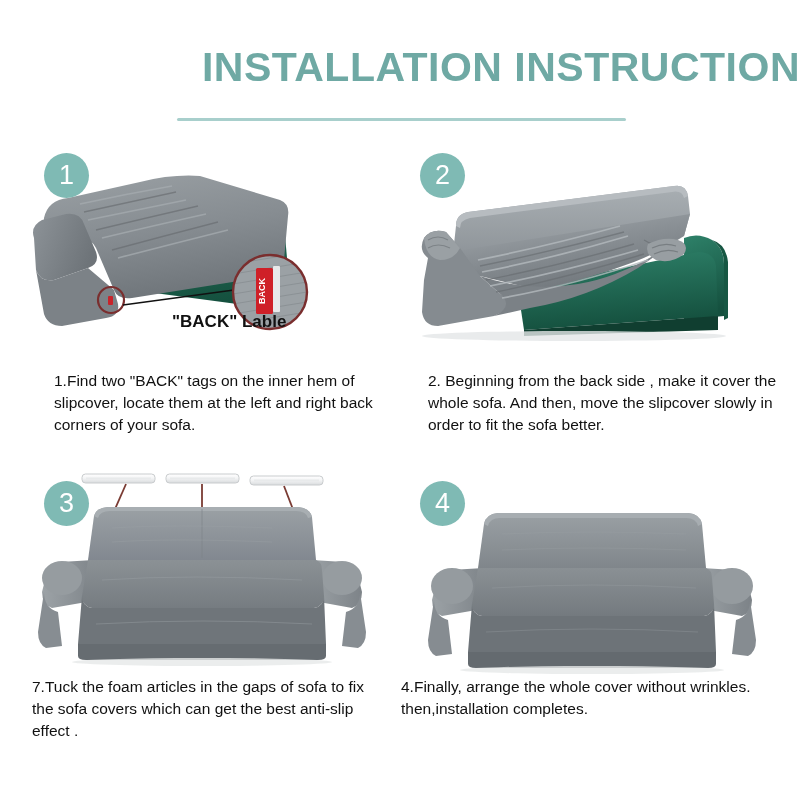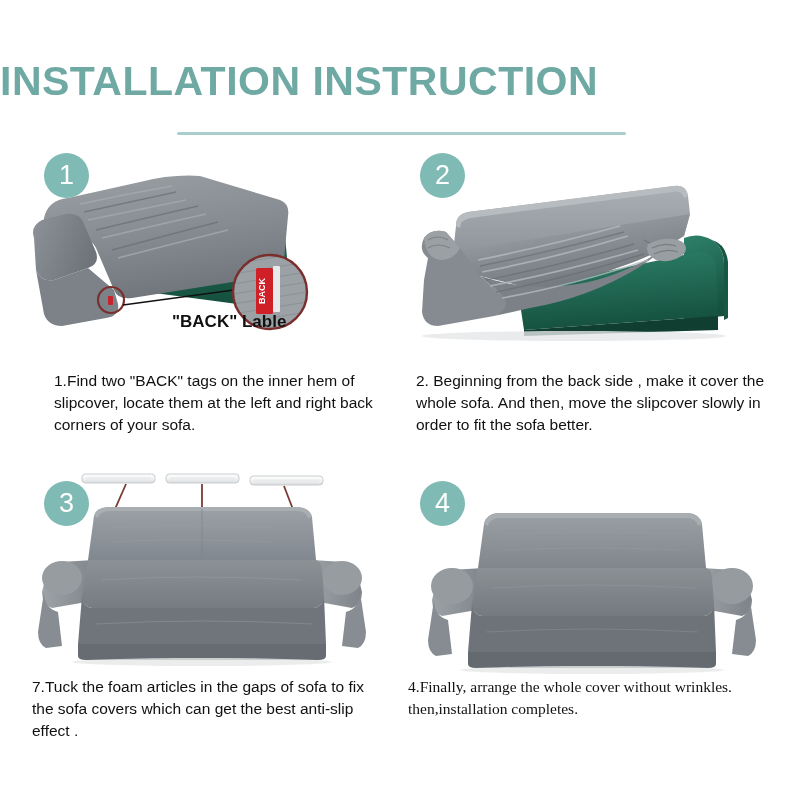"INSTALLATION INSTRUCTION" .header { text-align: left -> right; top: 60px -> 46px }
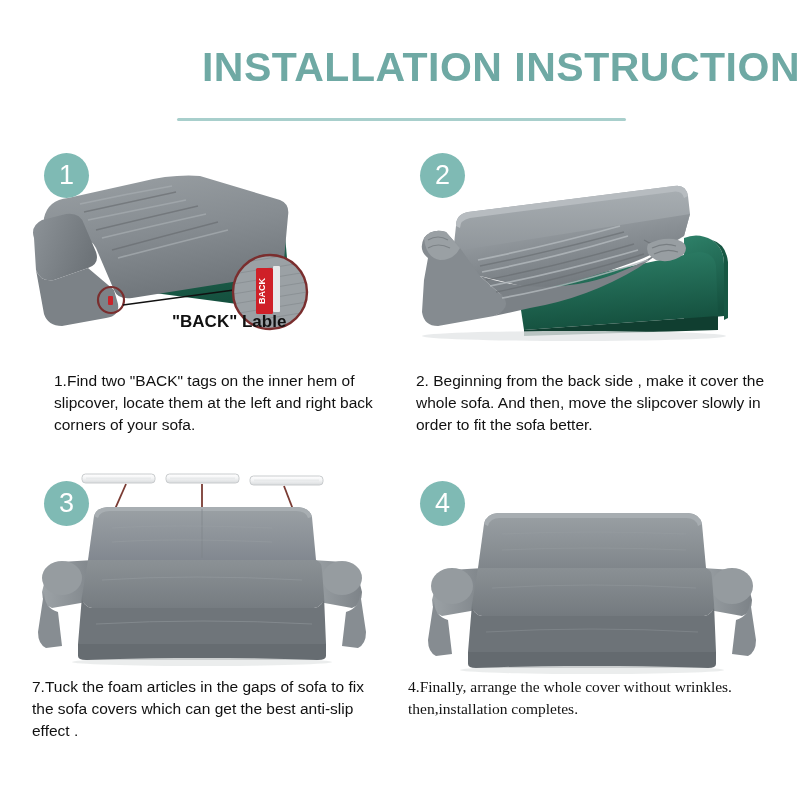"2. Beginning from the back" .cap-r1c2 { left: 18px -> 30px }
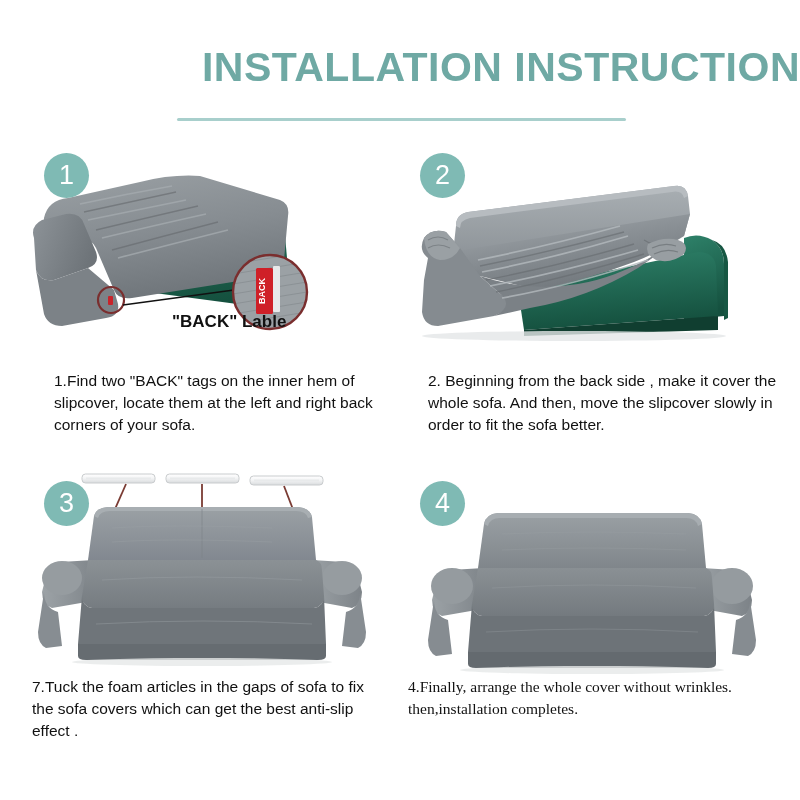"4.Finally, arrange the whole cover" .cap-r2c2 { font-family: Liberation Serif, serif -> none; left: 10px -> 3px }
